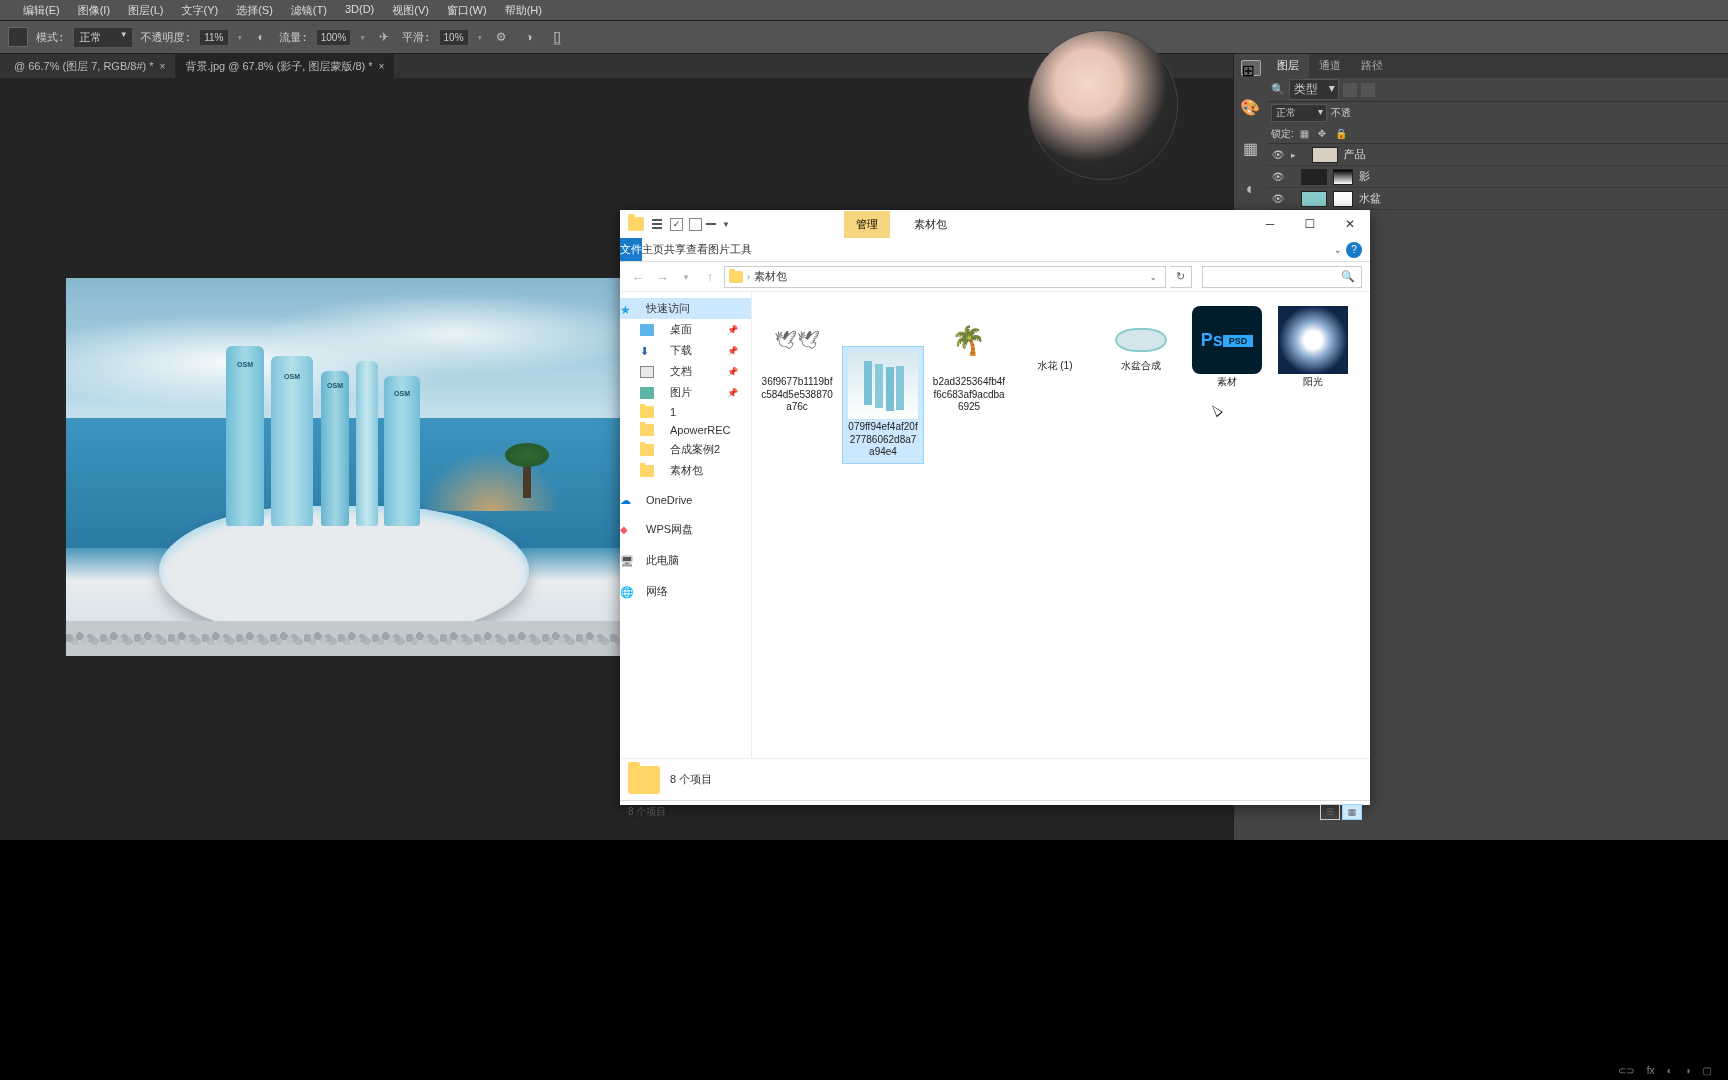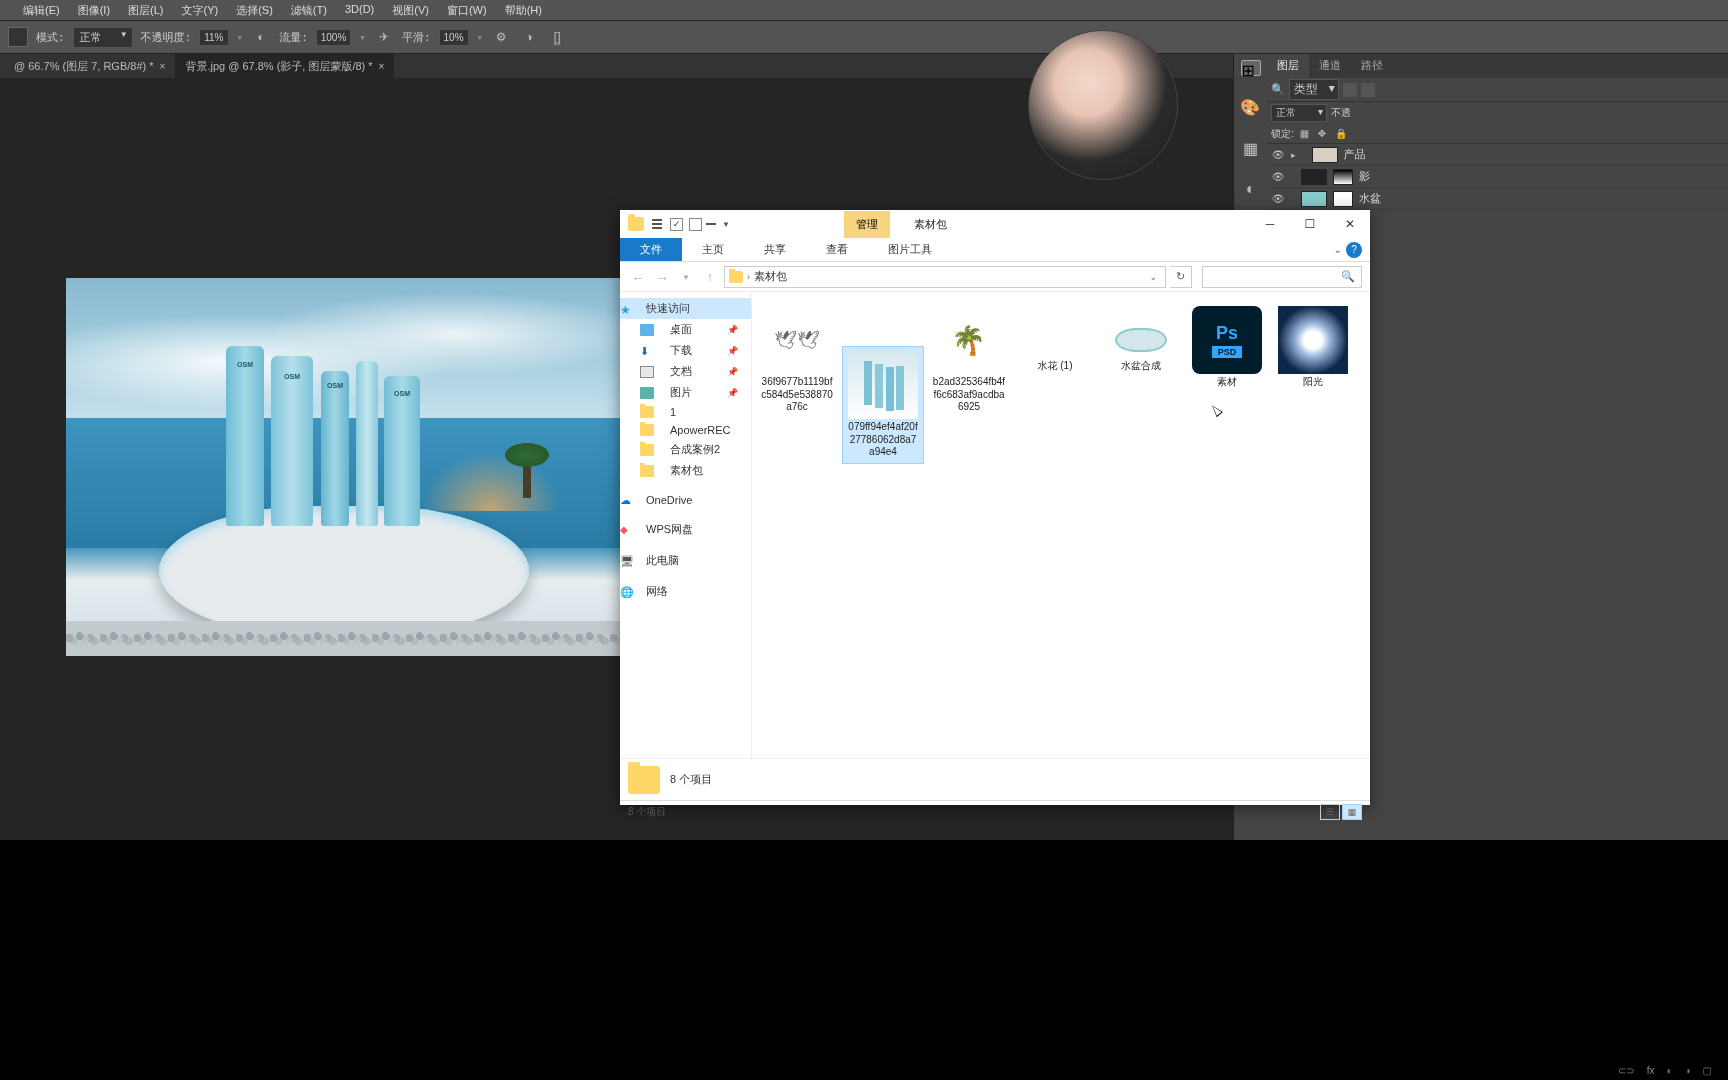"文件" .exp-ribbon .rtab { padding: 4px 20px -> 4px 0 }
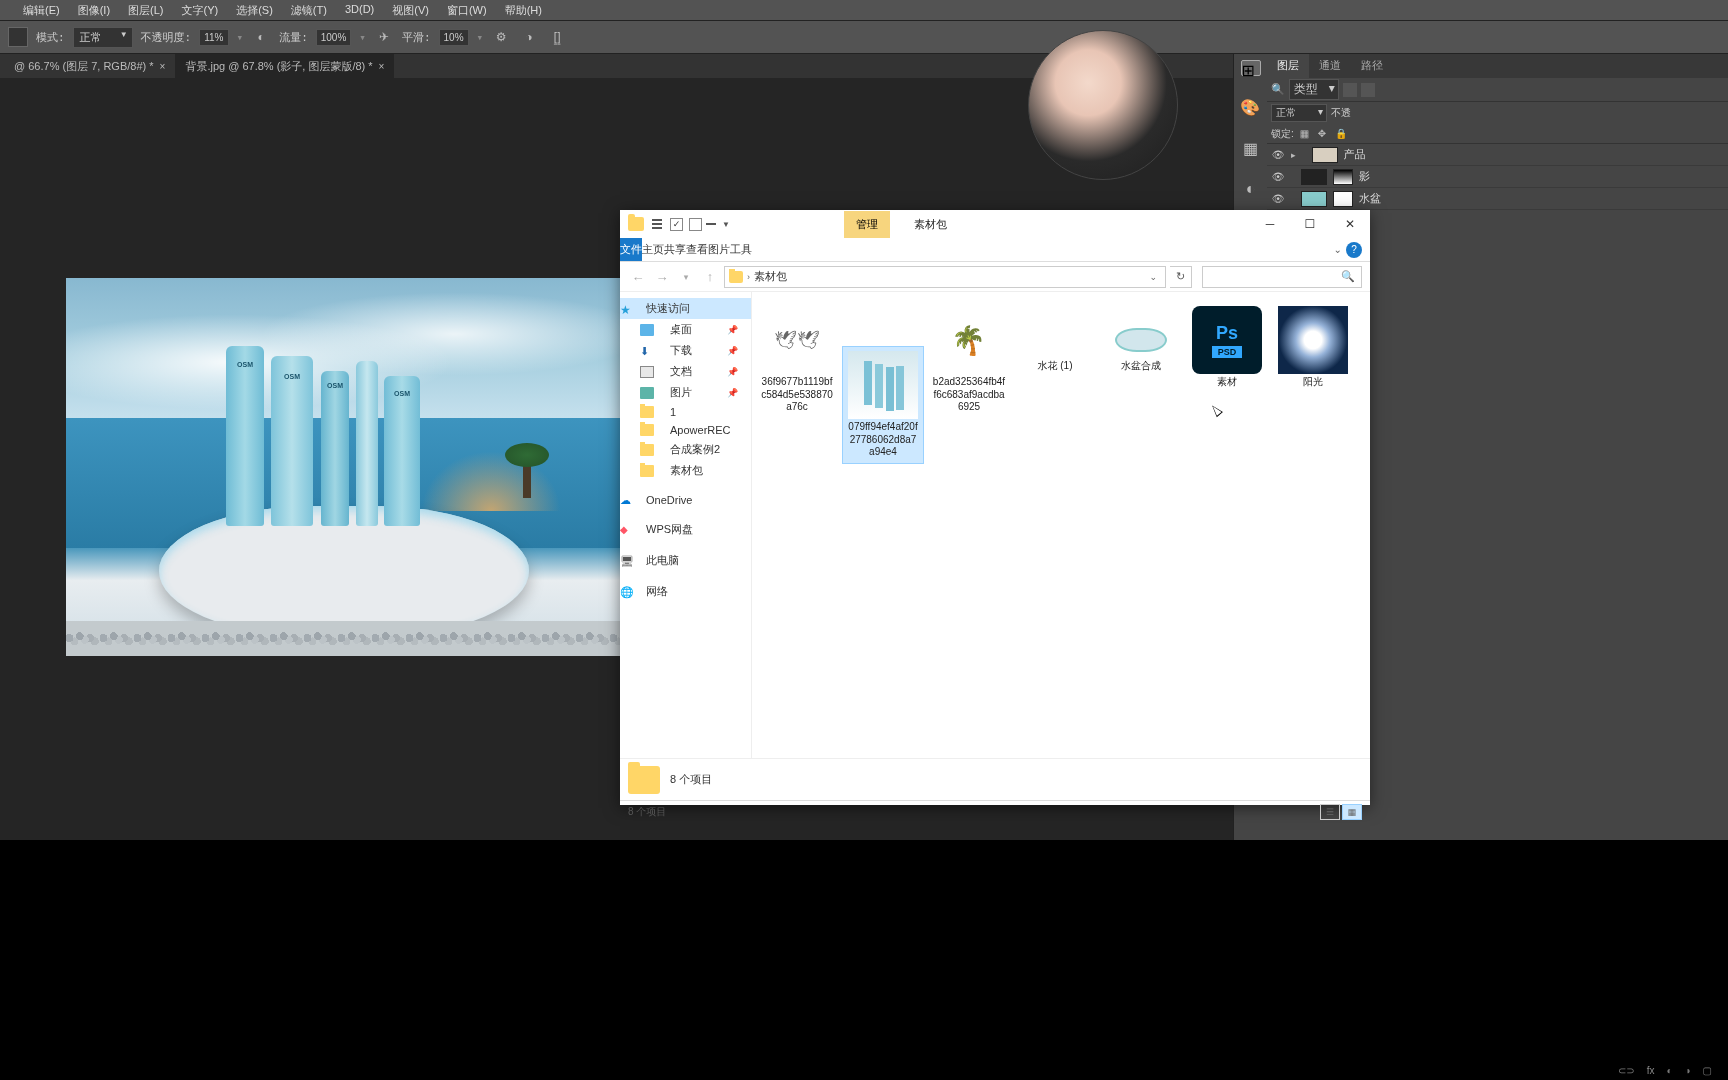"Ps" .thumb-psd { flex-direction: column -> row }
